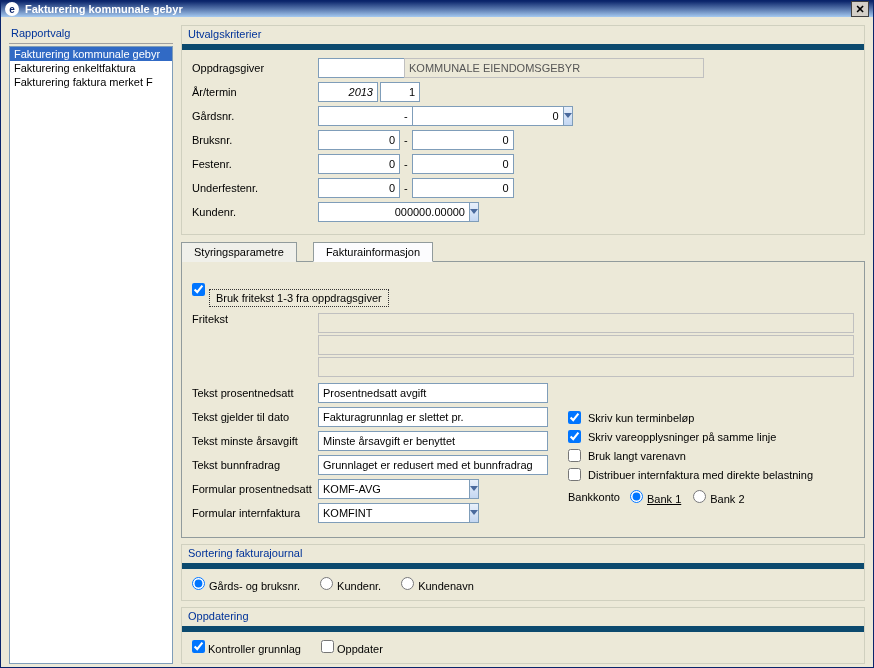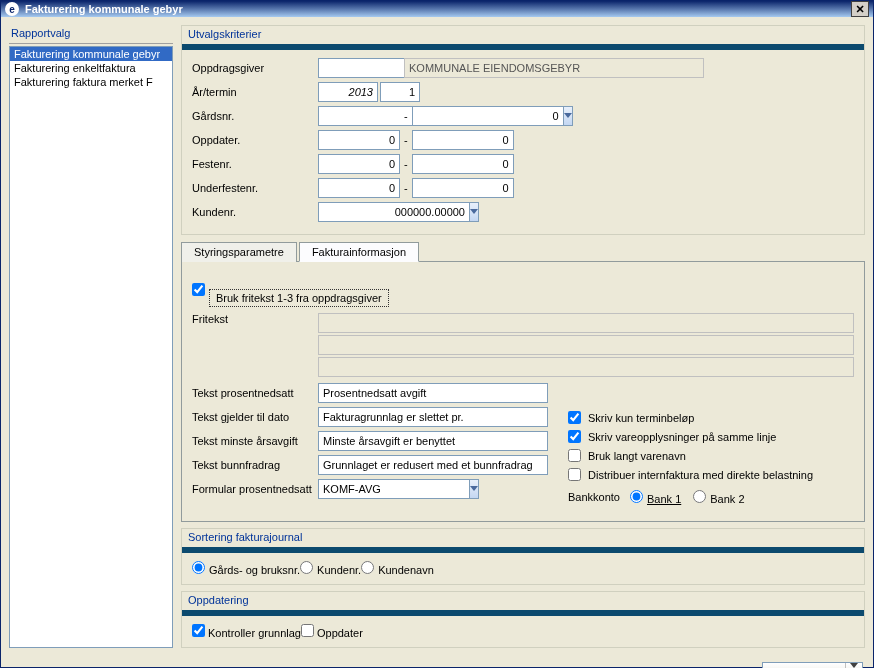"Oppdater." span.label { text: Oppdater -> Bruksnr }
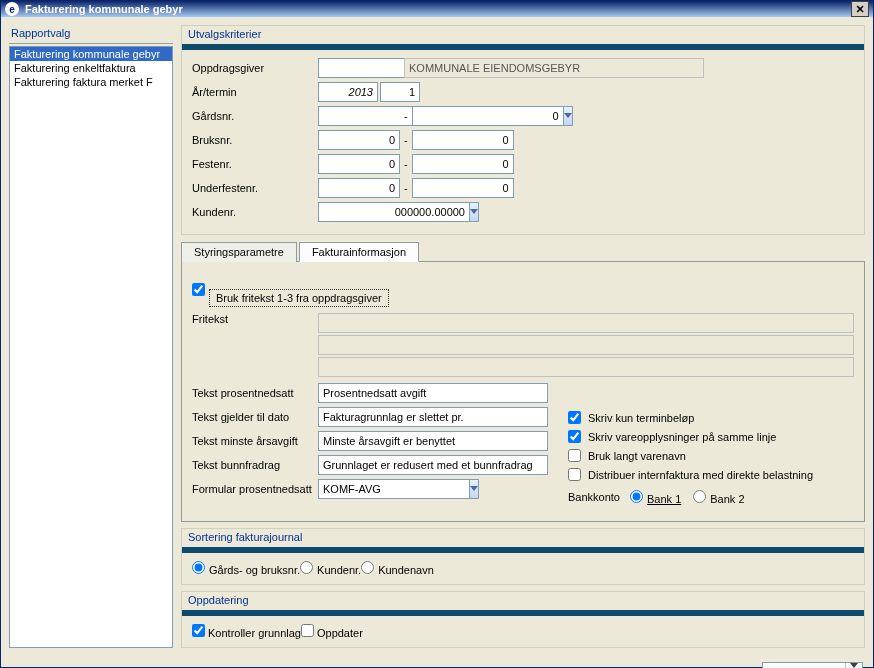"Styringsparametre" .tab { margin-right: 2px -> 16px }
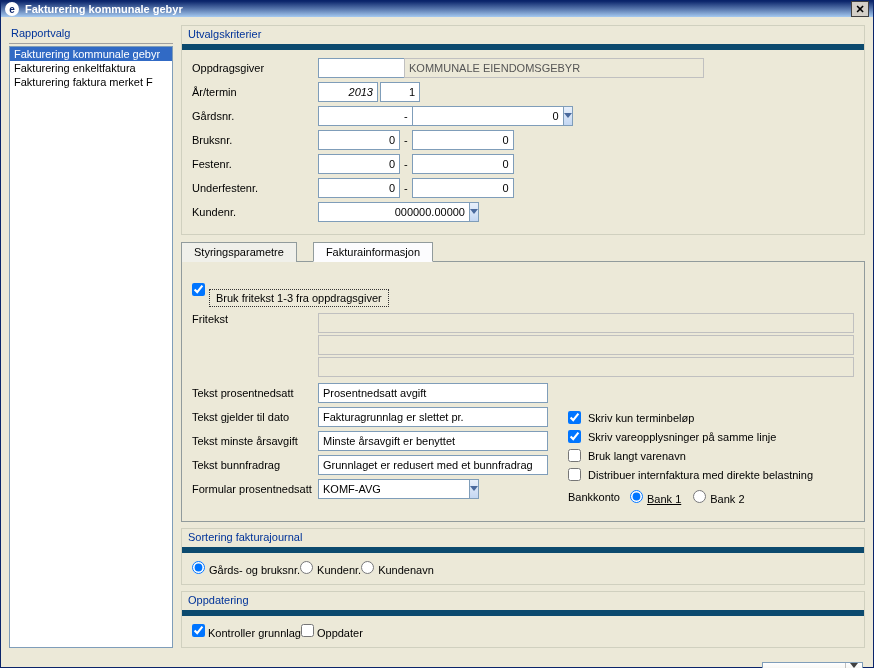"Formular internfaktura" div.row { html: none -> <div> <span>Formular internfaktura</span> <div> <input> <div> <svg> <path></path> </svg> </div> </div> </div> }
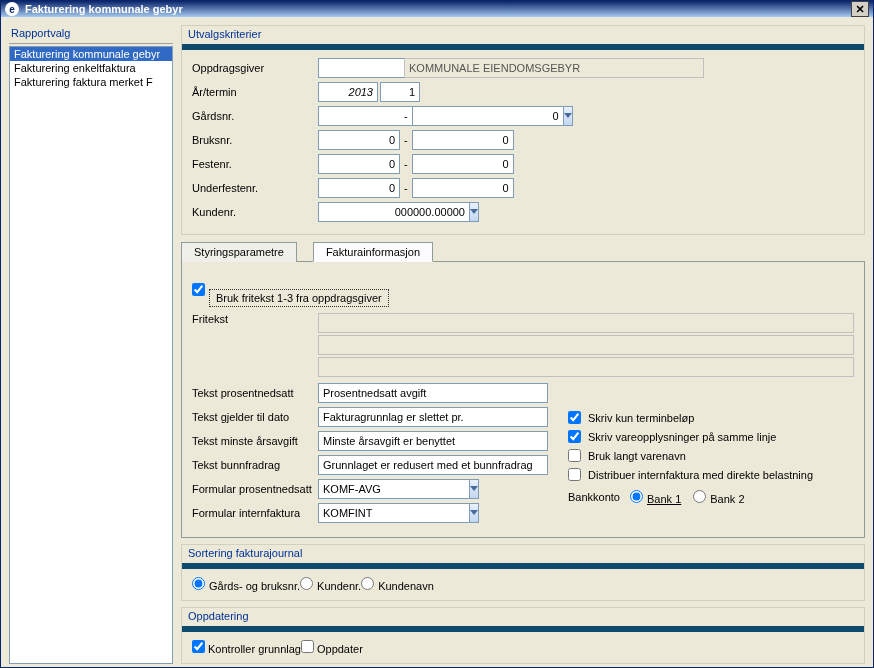"Gårds- og bruksnr." .radio-row { gap: 0 -> 20px }
